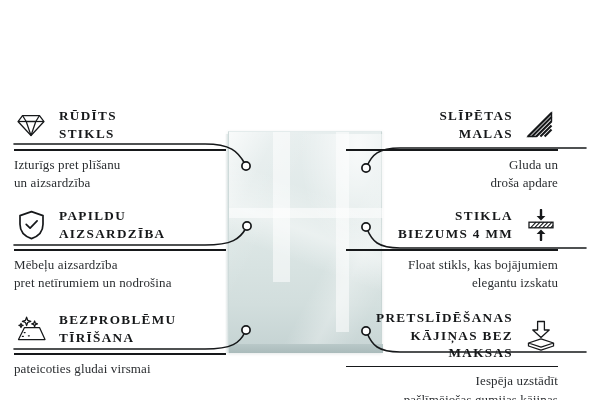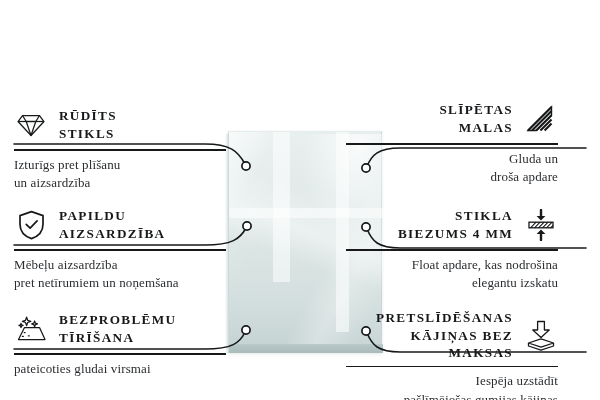"SLĪPĒTAS" #blk-3 { top: 52px -> 58px }
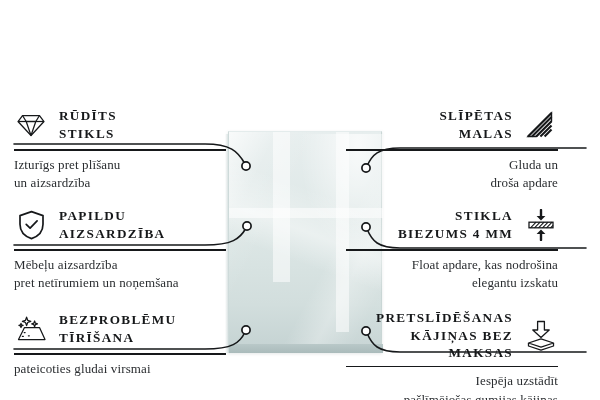"Float apdare, kas nodrošina" div { text: apdare, kas nodrošina -> stikls, kas bojājumiem }
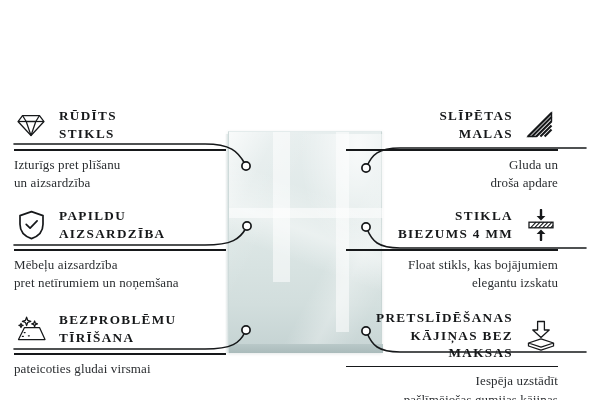"pret netīrumiem un noņemšana" div { text: noņemšana -> nodrošina }
